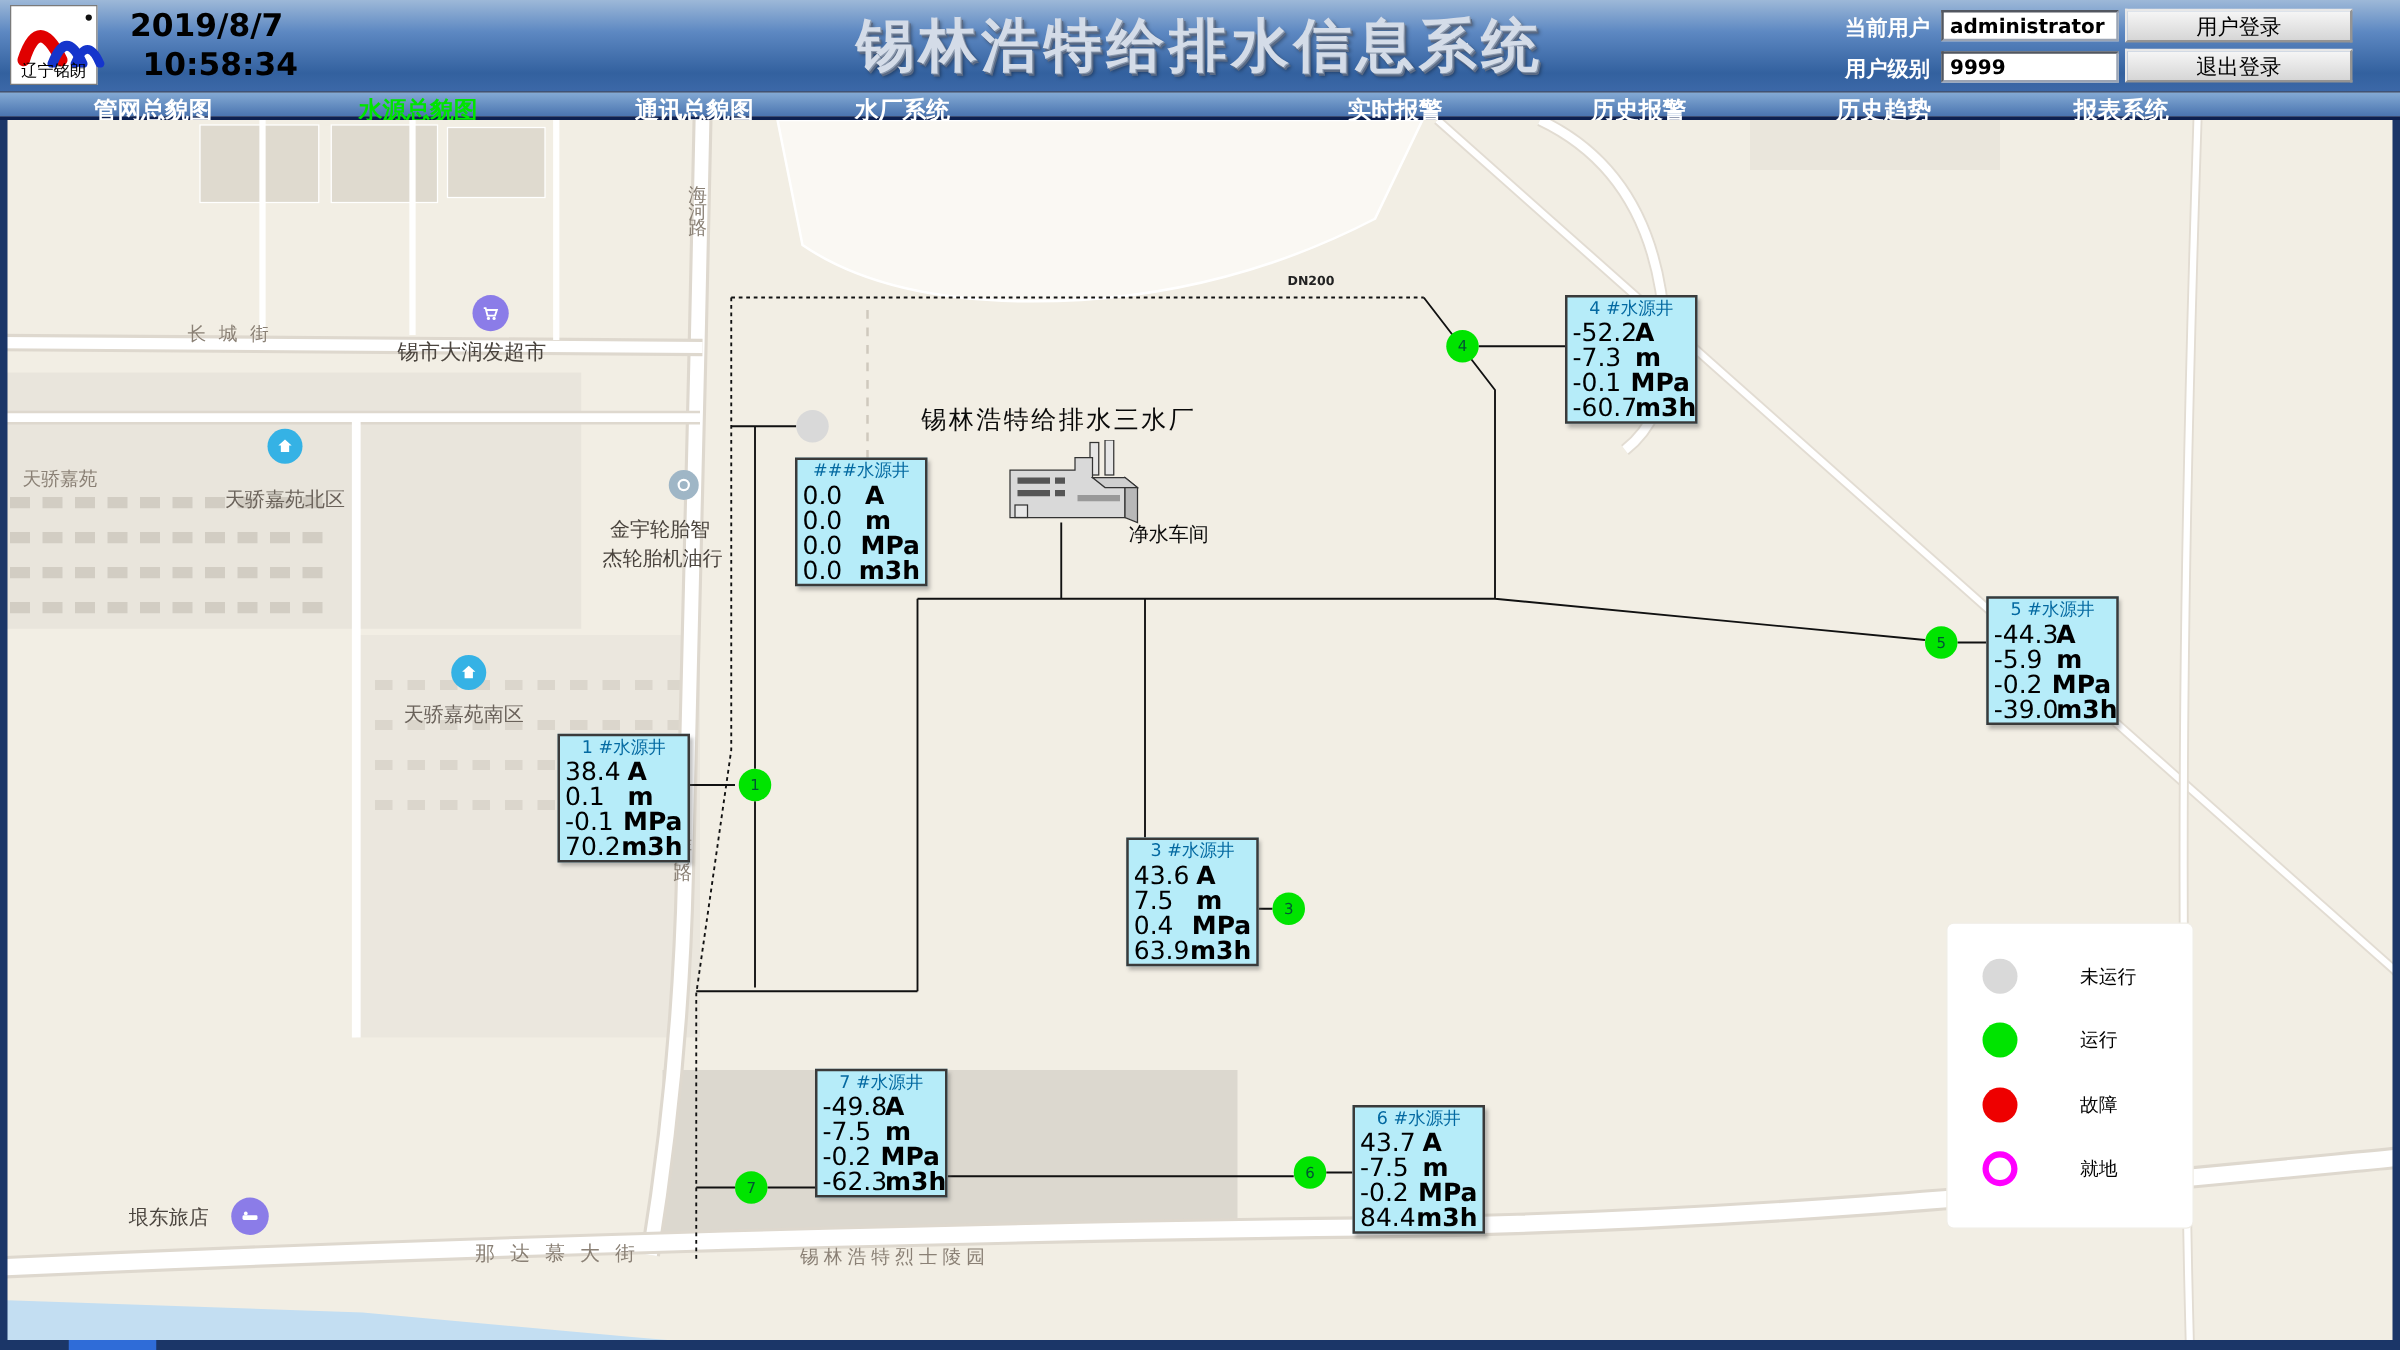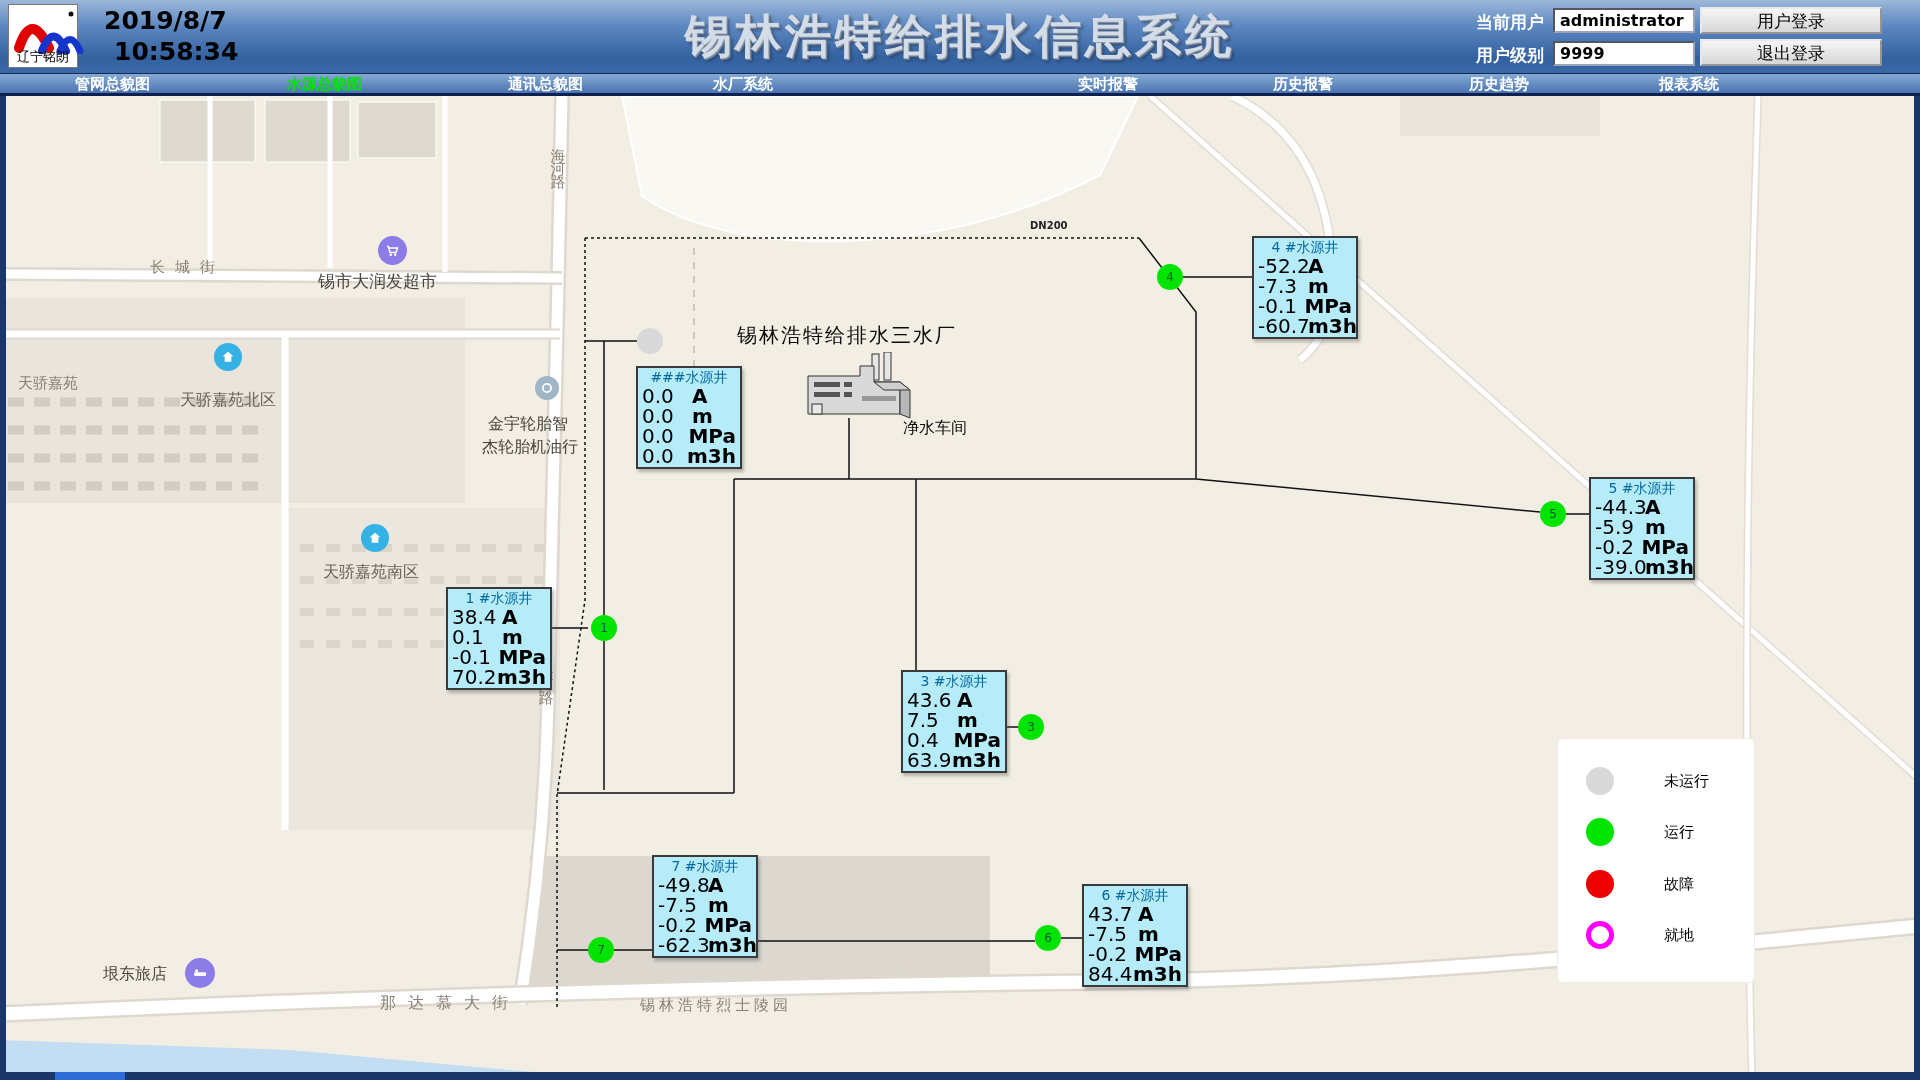"管网总貌图" .nav-item { font-size: 15px -> 19px }
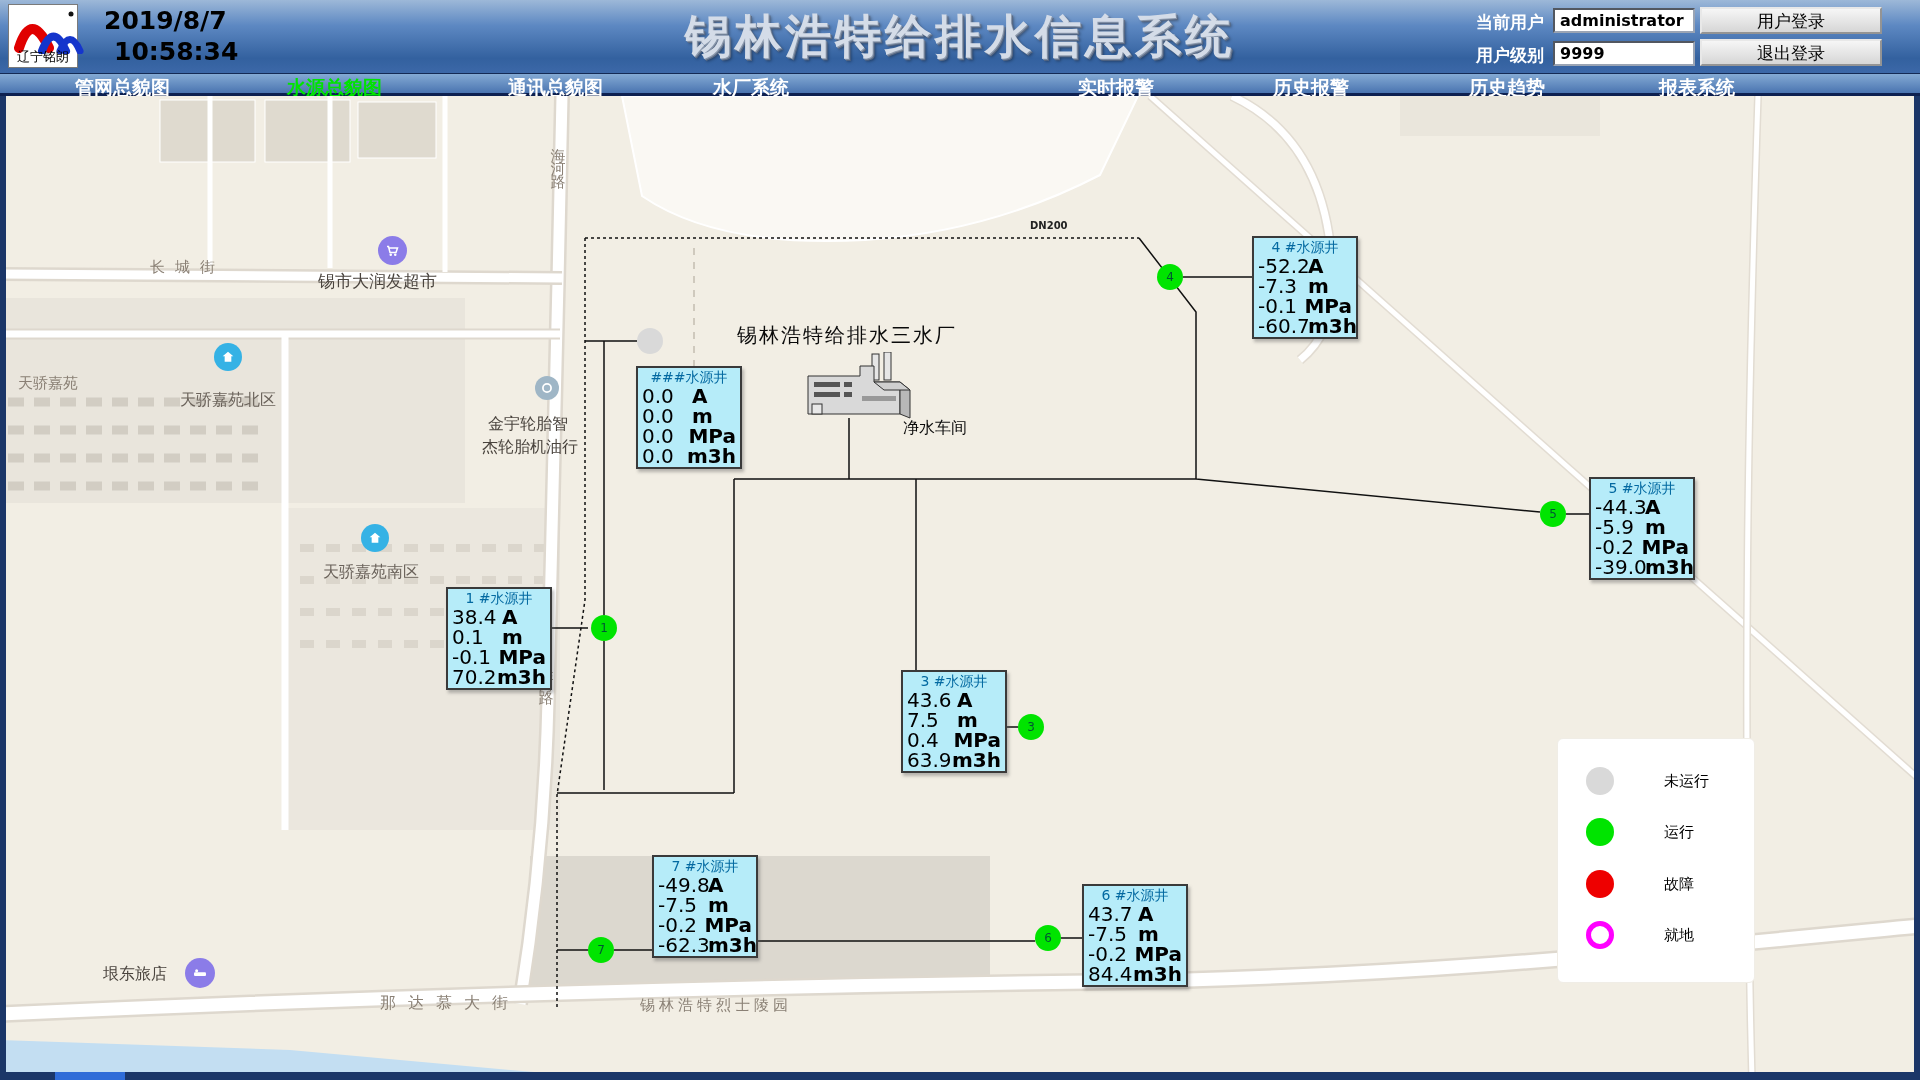"水厂系统" a.nav-item { left: 713px -> 684px }
